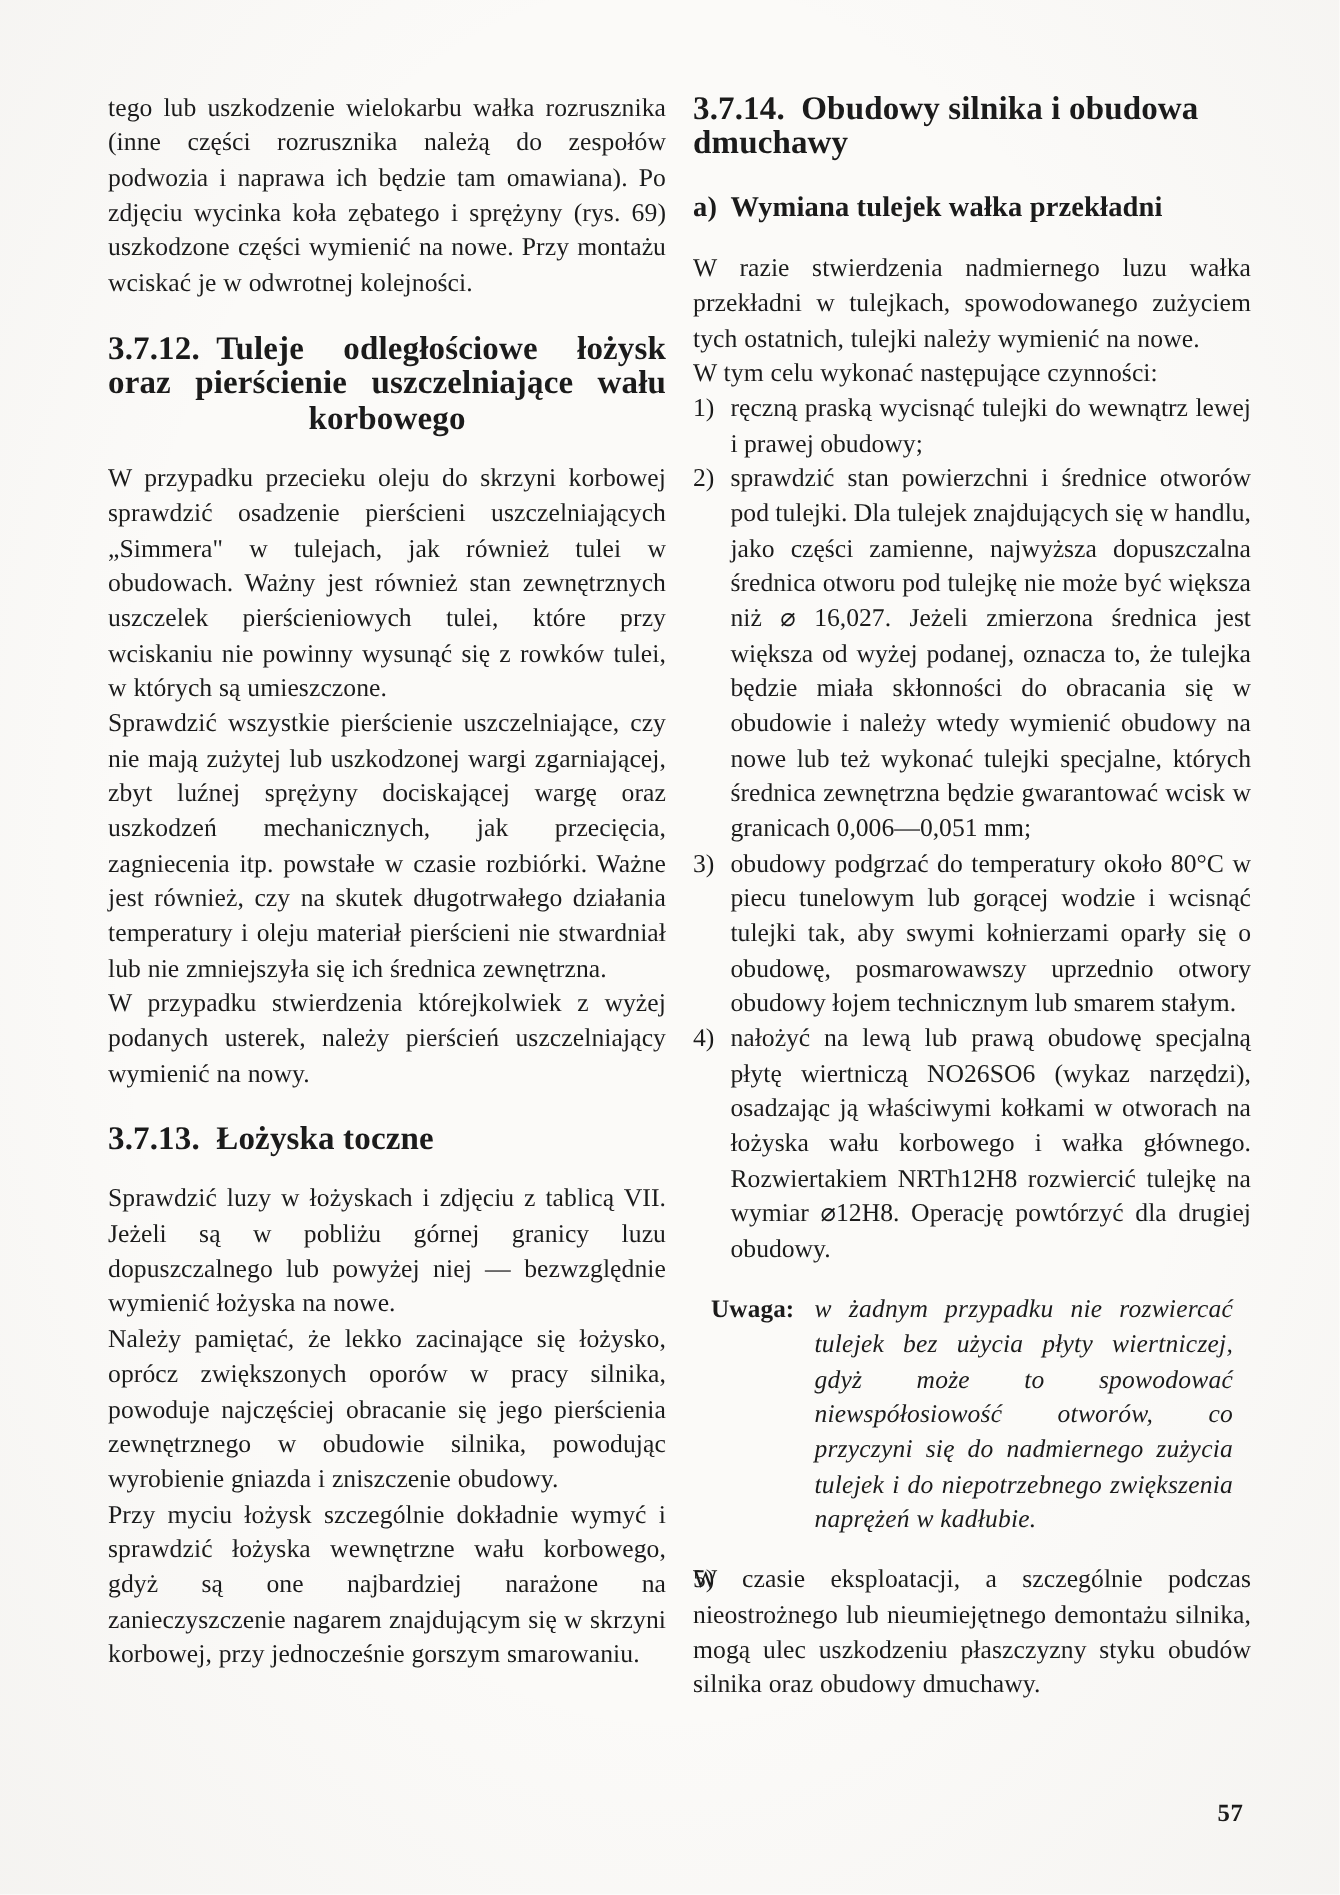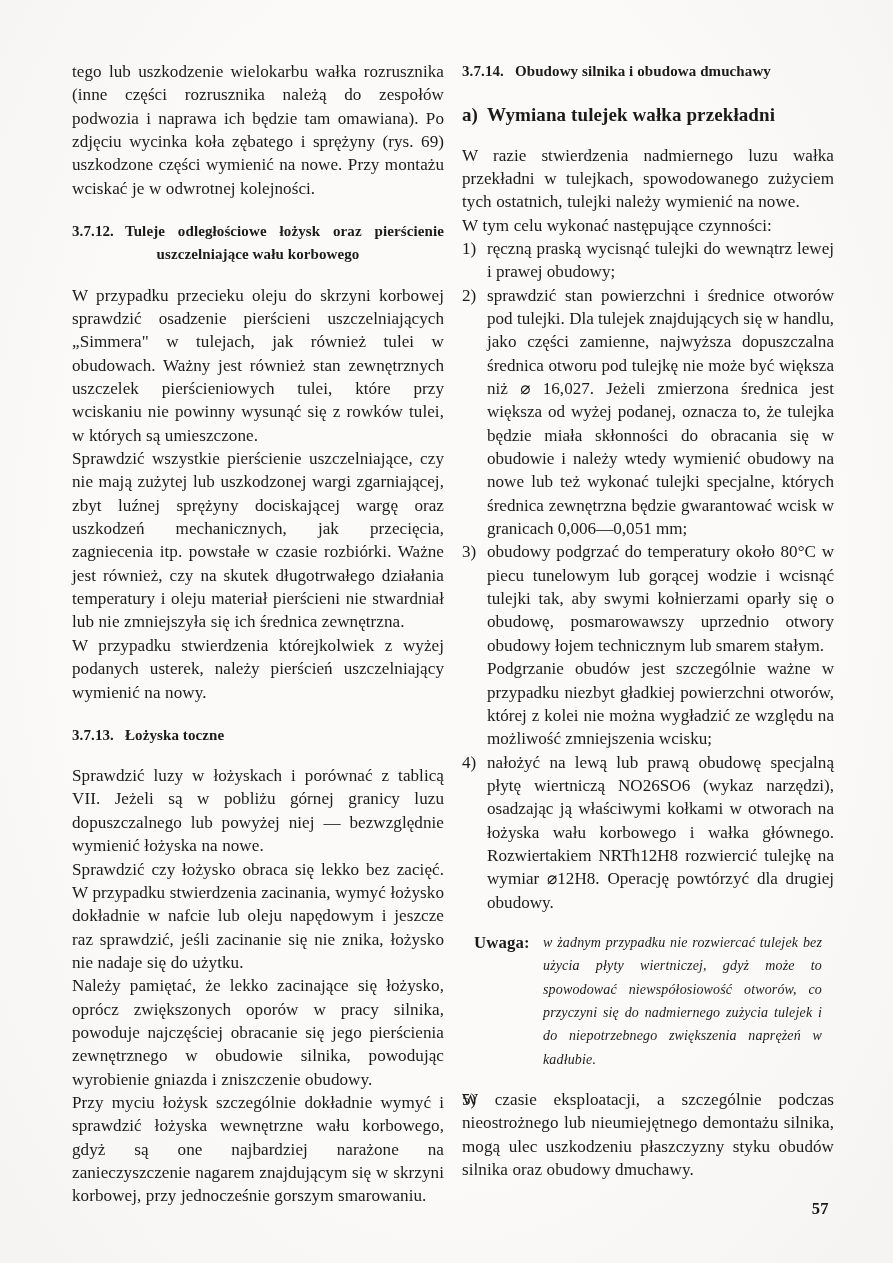"3.7.14. Obudowy silnika i obudowa" h3.heading { font-size: 15px -> 22px }
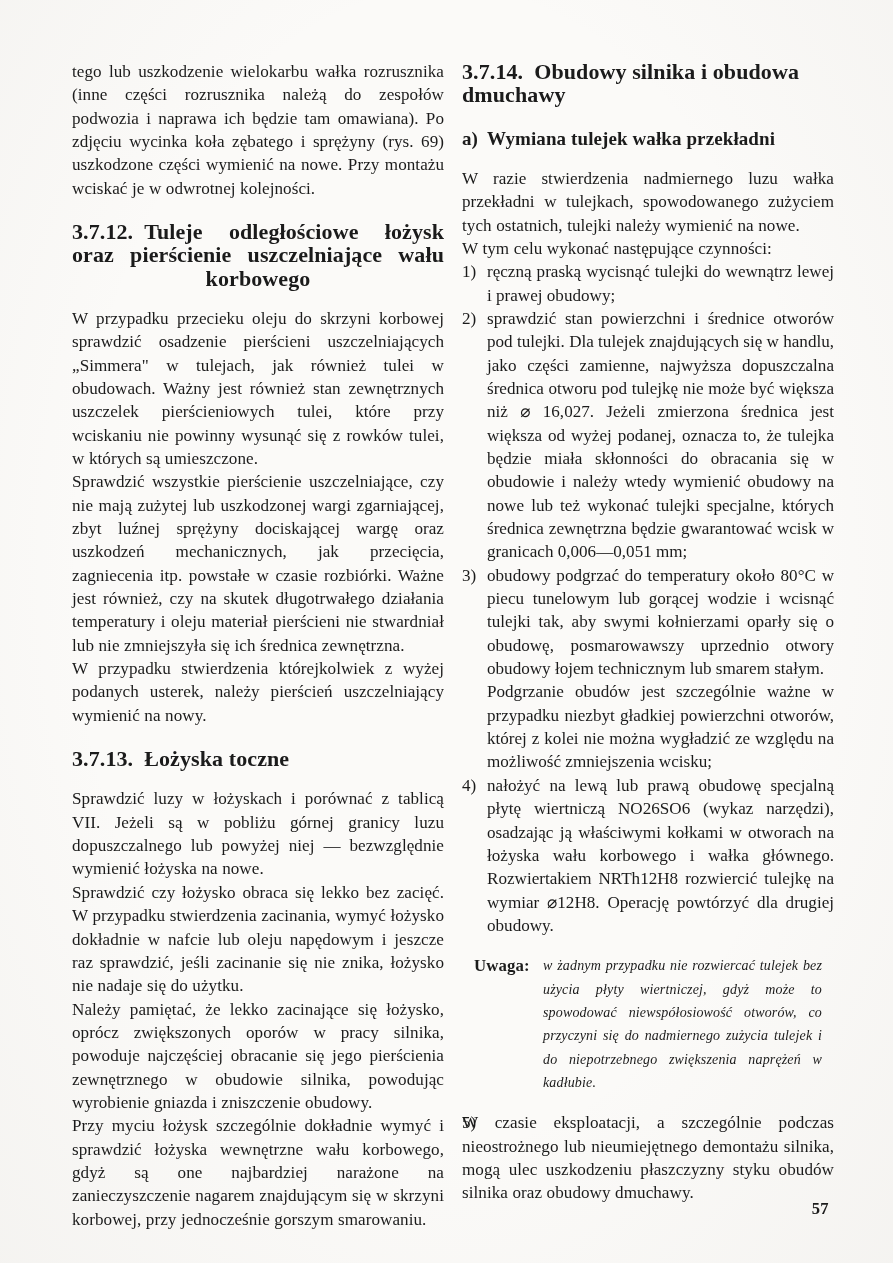"Podgrzanie obudów jest szczególnie ważne" li { html: <li> <span>Podgrzanie obudów jest szczególnie ważne w przypadku niezbyt gładkiej powierzchni otworów, której z kolei nie można wygładzić ze względu na możliwość zmniejszenia wcisku;</span> </li> -> none }
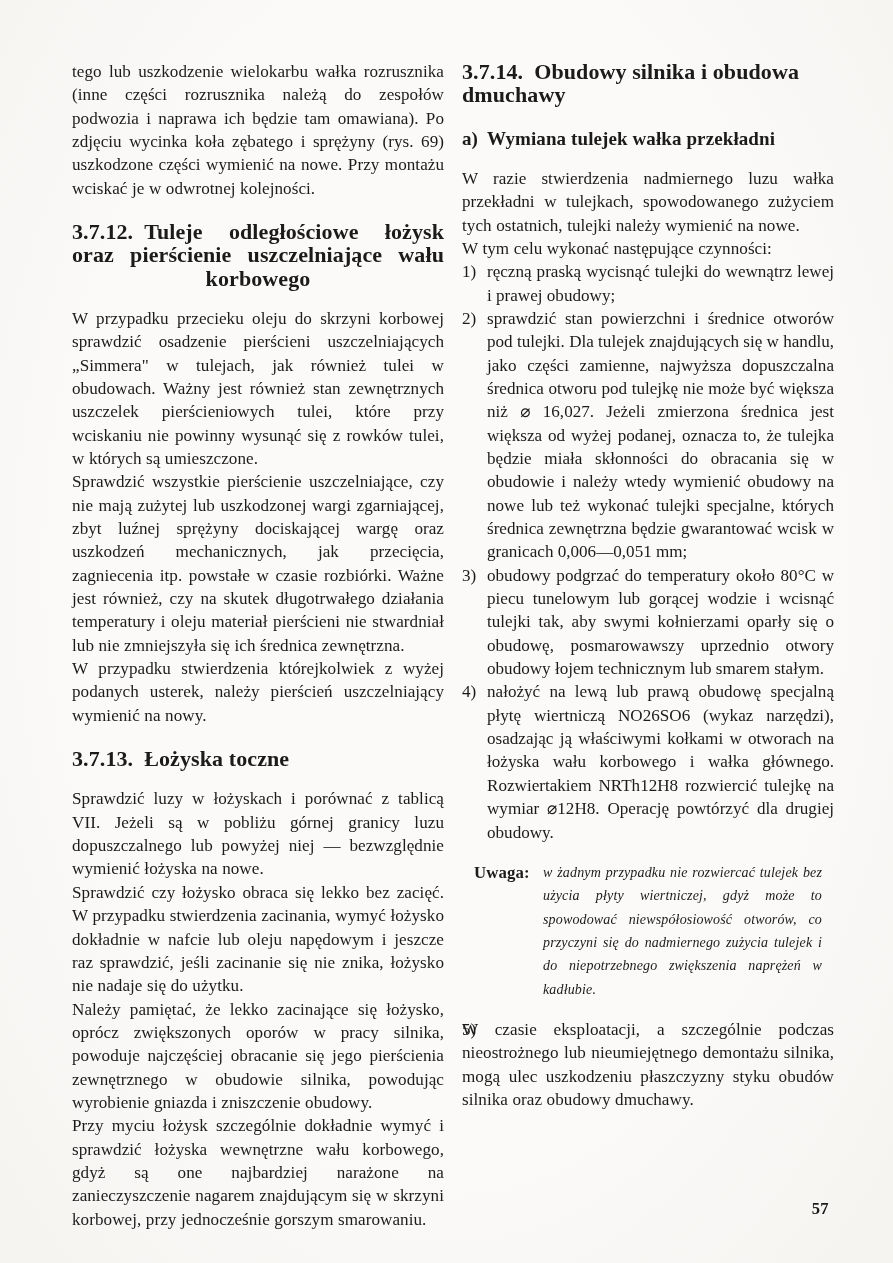"Sprawdzić luzy w łożyskach i" p.para { text: porównać -> zdjęciu }
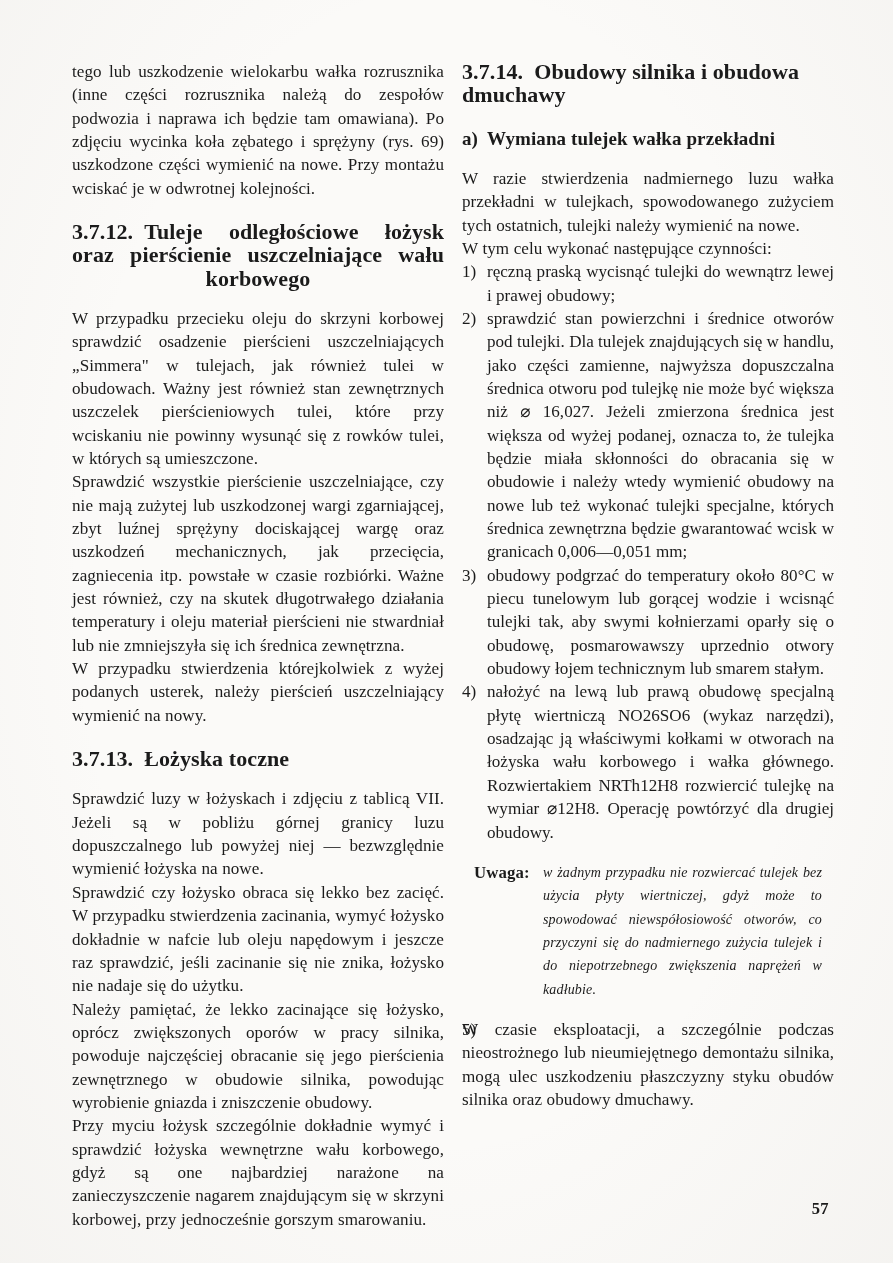"w żadnym przypadku nie rozwiercać" .note > .note-body { font-size: 14px -> 17px }
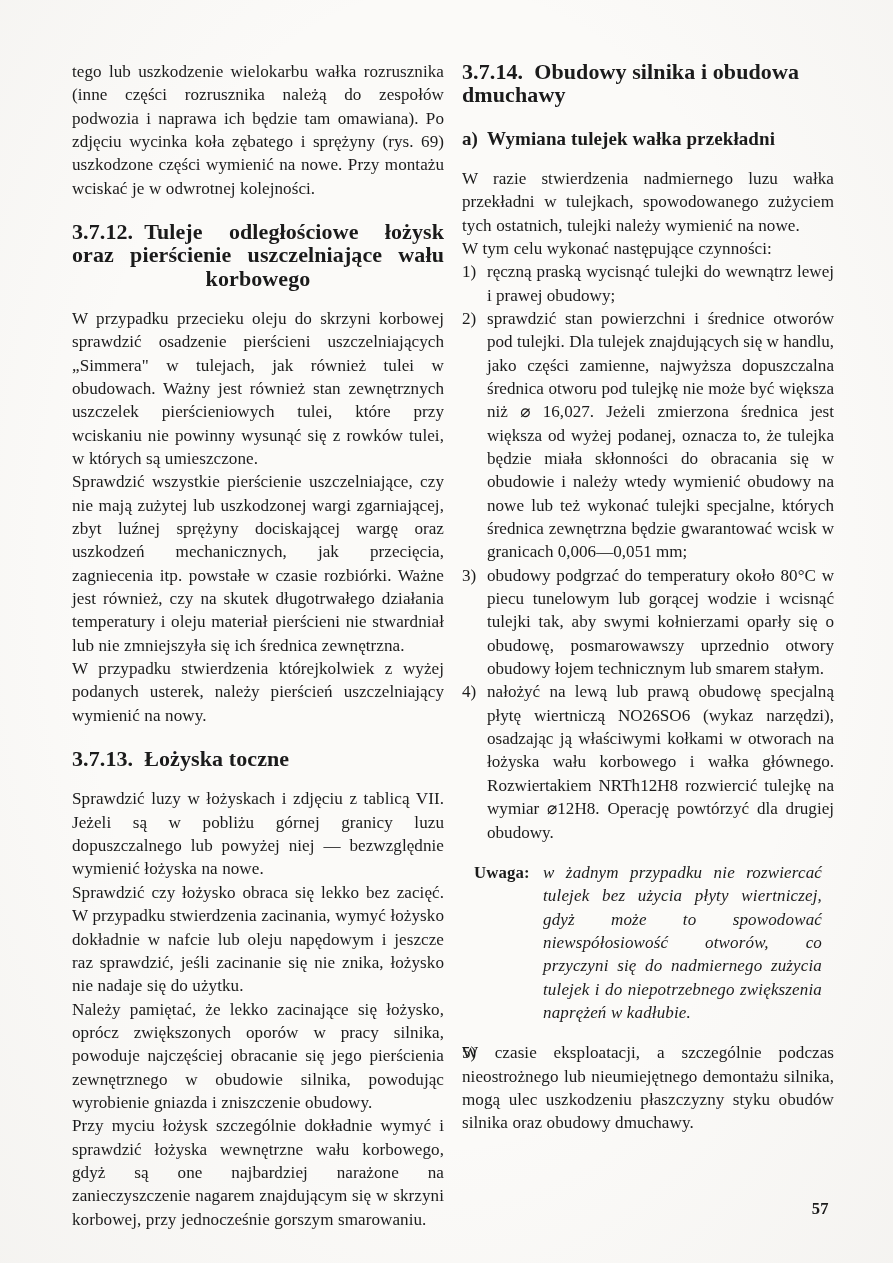"Sprawdzić czy łożysko obraca się" p.para { html: <p>Sprawdzić czy łożysko obraca się lekko bez zacięć. W przypadku stwierdzenia zacinania, wymyć łożysko dokładnie w nafcie lub oleju napędowym i jeszcze raz sprawdzić, jeśli zacinanie się nie znika, łożysko nie nadaje się do użytku.</p> -> none }
